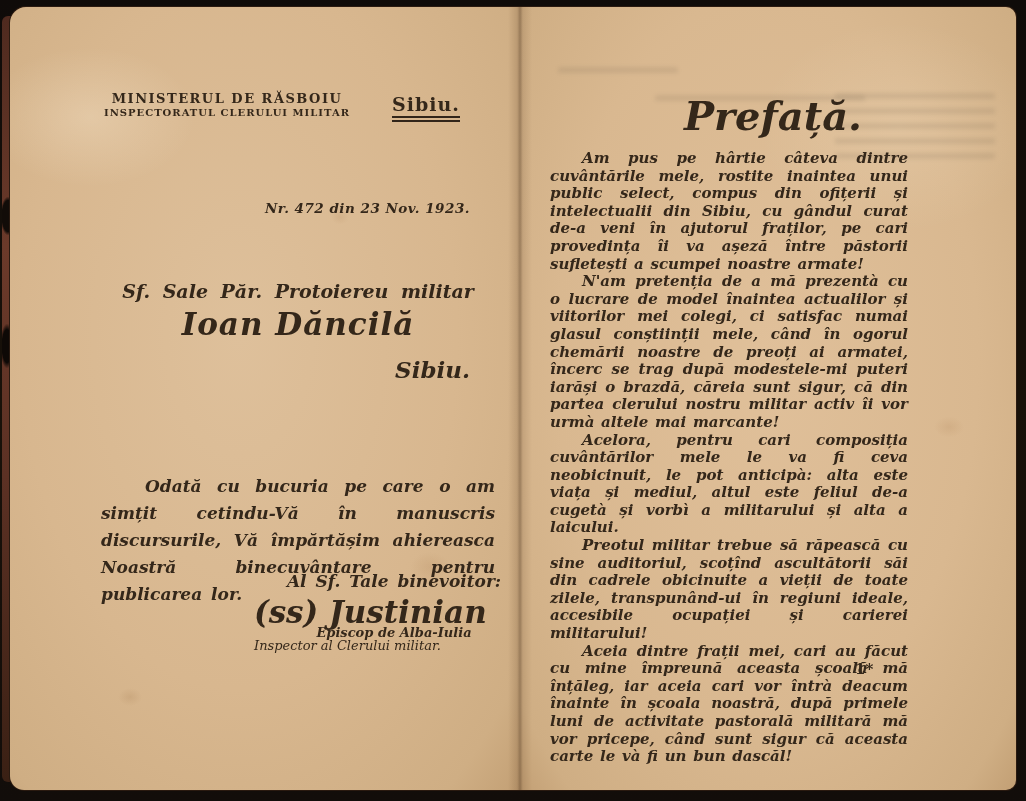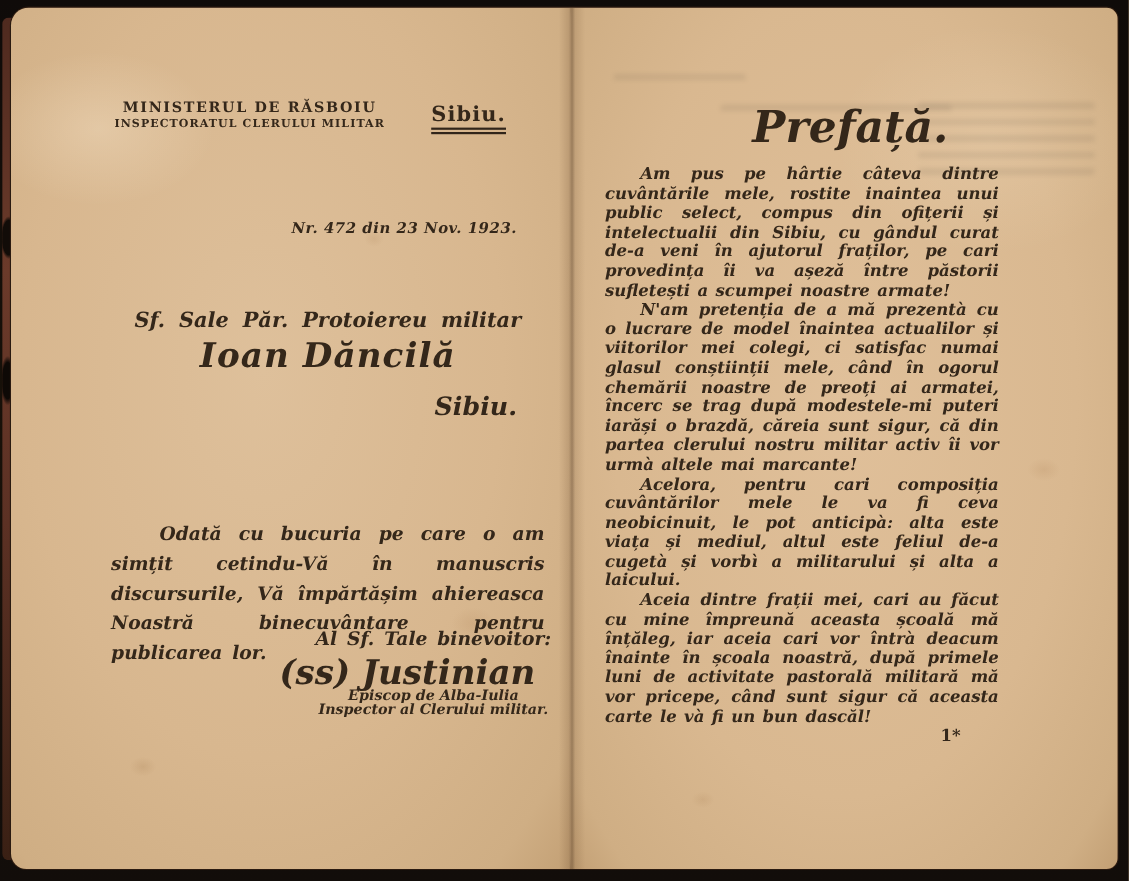"Preotul militar trebue să răpească" p { html: none -> <p>Preotul militar trebue să răpească cu sine auditoriul, scoțînd ascultătorii săi din cadrele obicinuite a vieții de toate zilele, transpunând-ui în regiuni ideale, accesibile ocupației și carierei militarului!</p> }
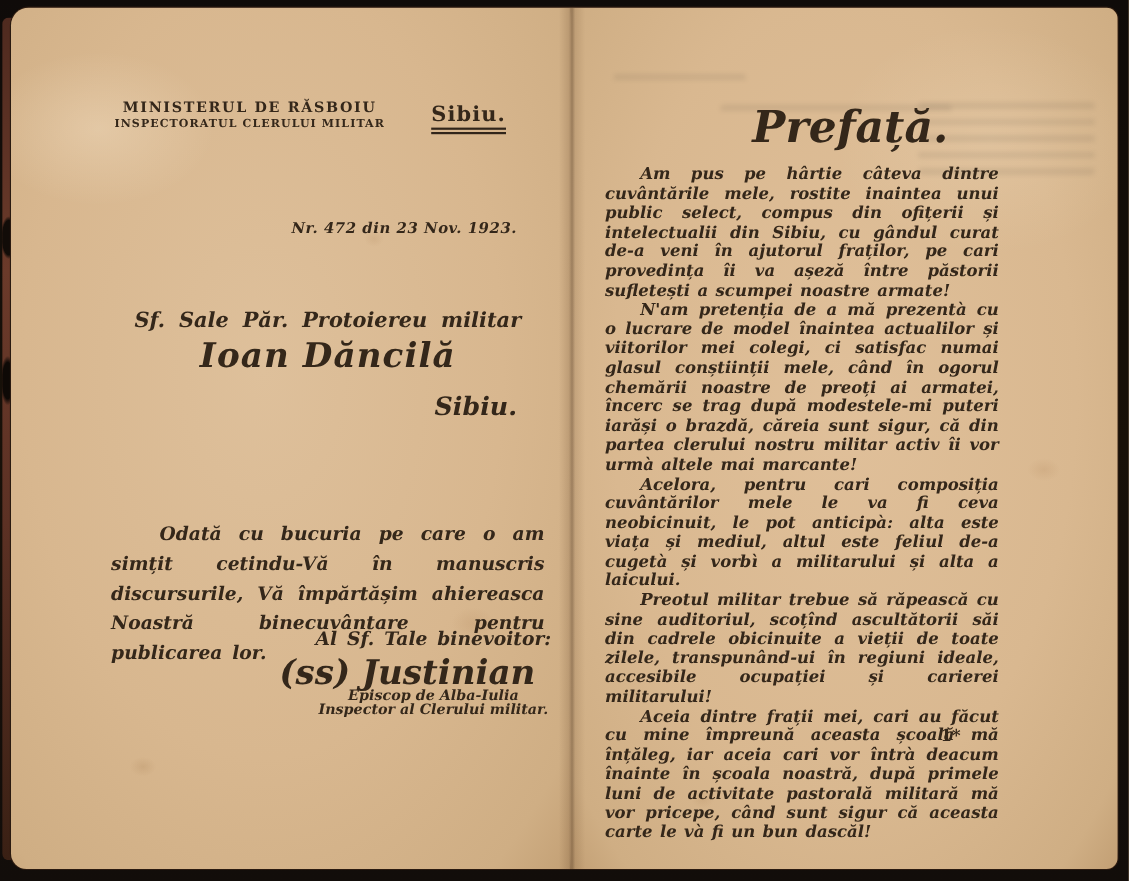"Inspector al Clerului militar." .sig-title2 { font-weight: bold -> normal; text-align: center -> none }
